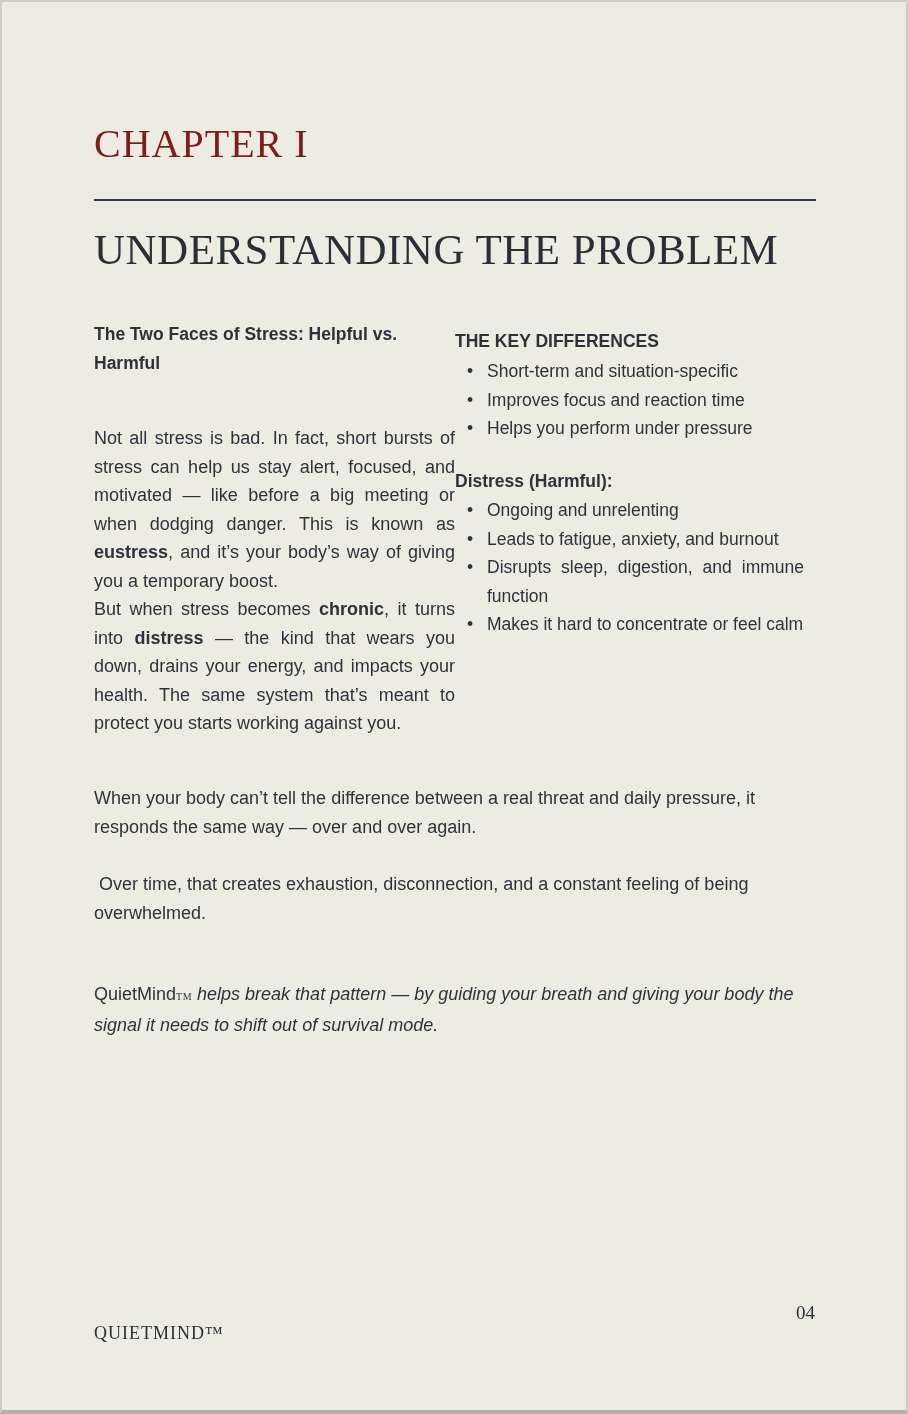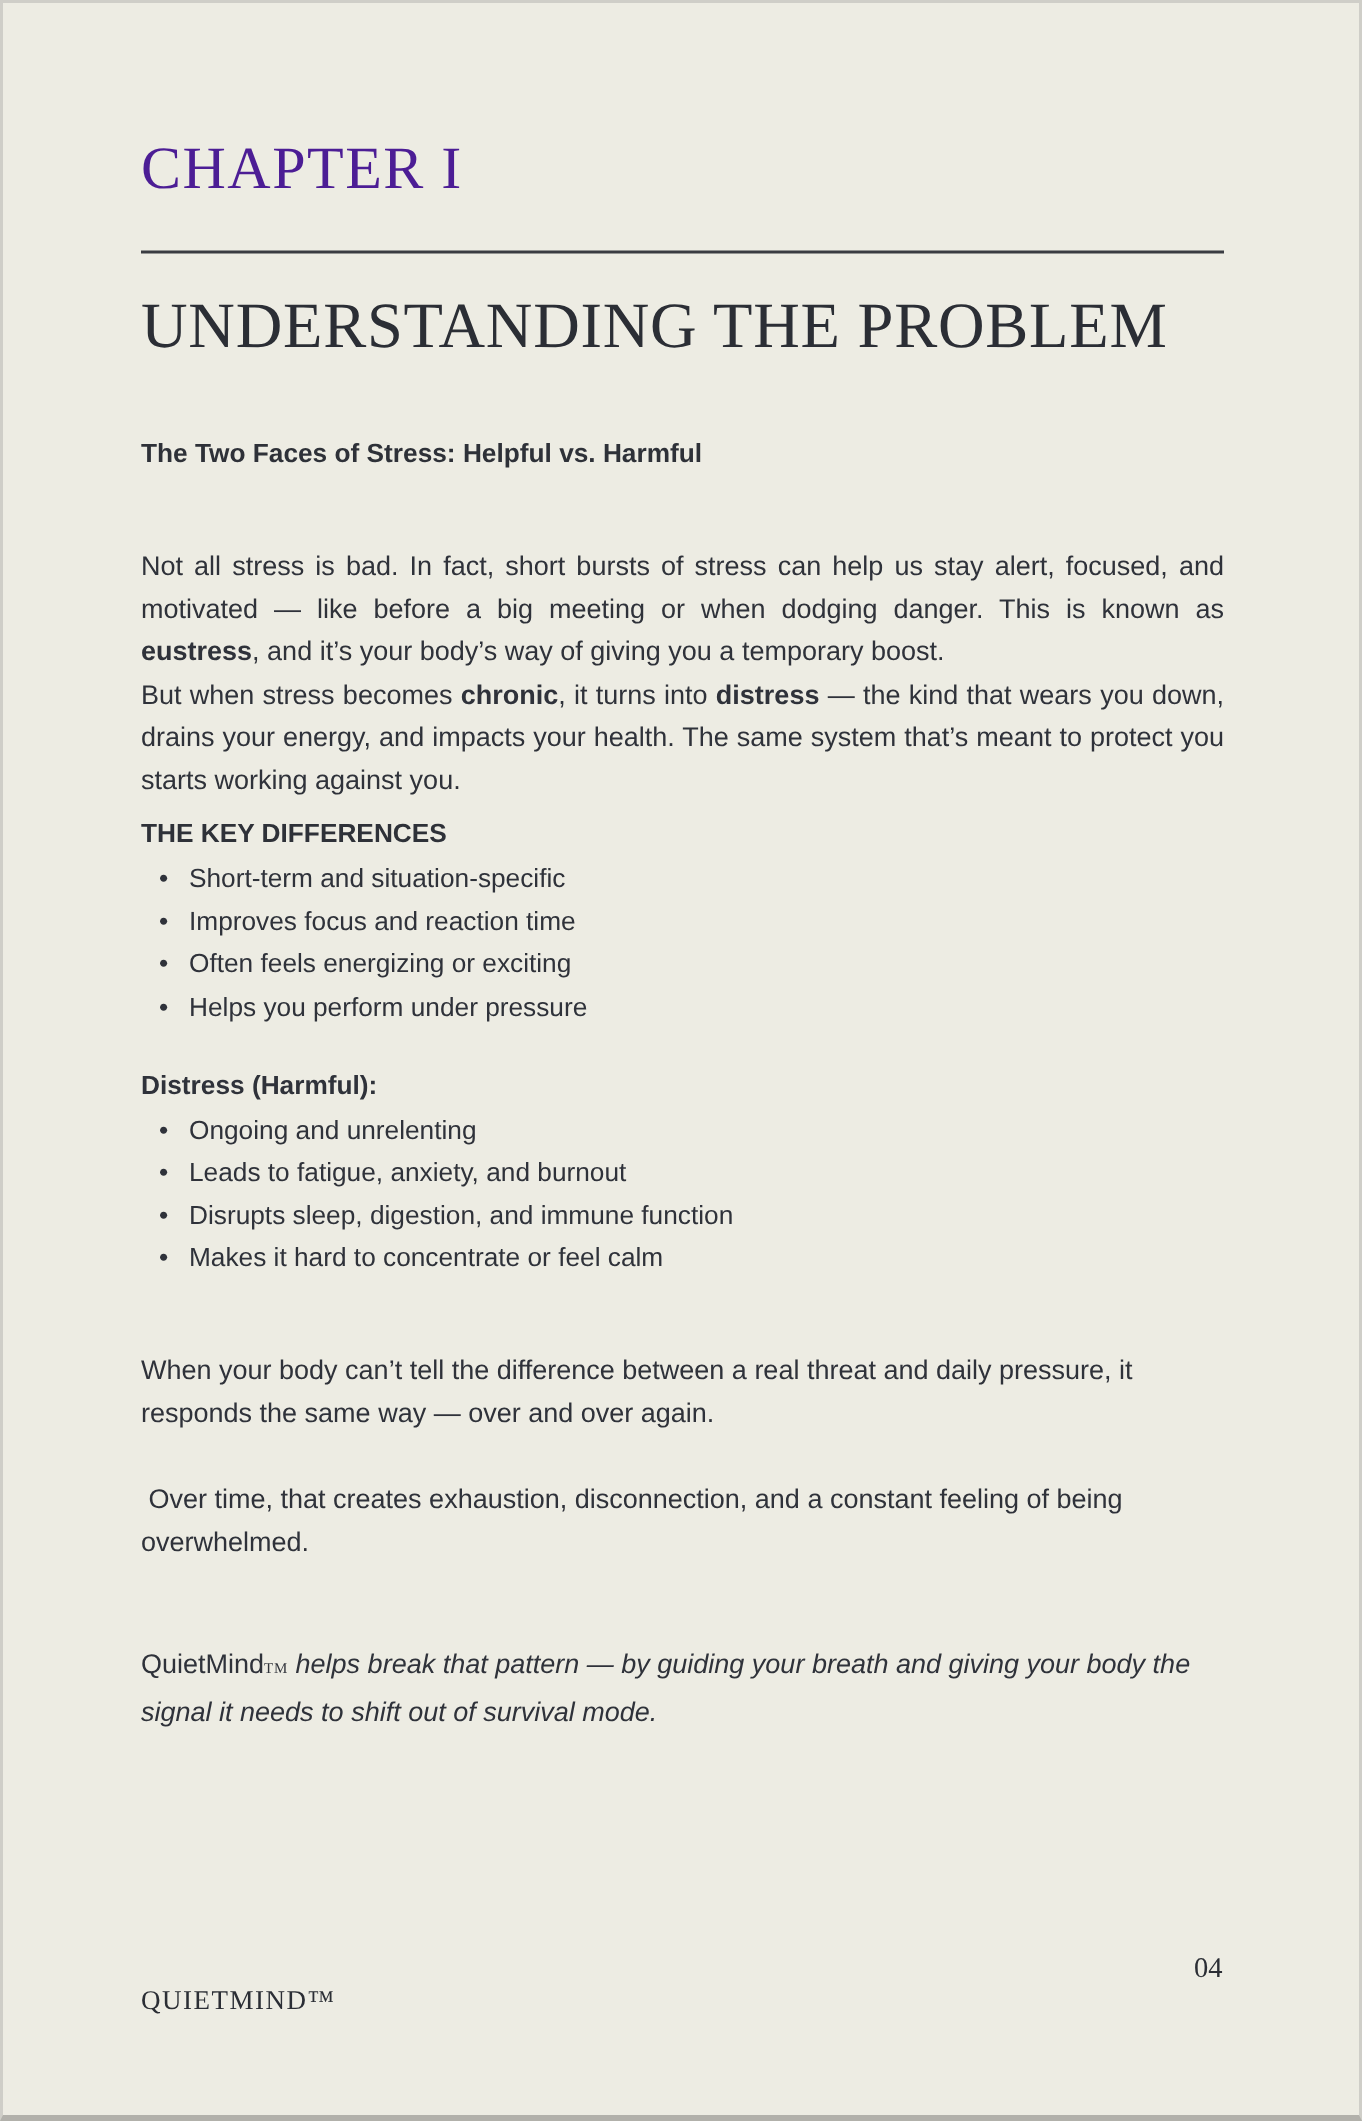"CHAPTER I" .chapter-label { color: #4c1d95 -> #7f1d1d; padding-top: 87px -> 119px }
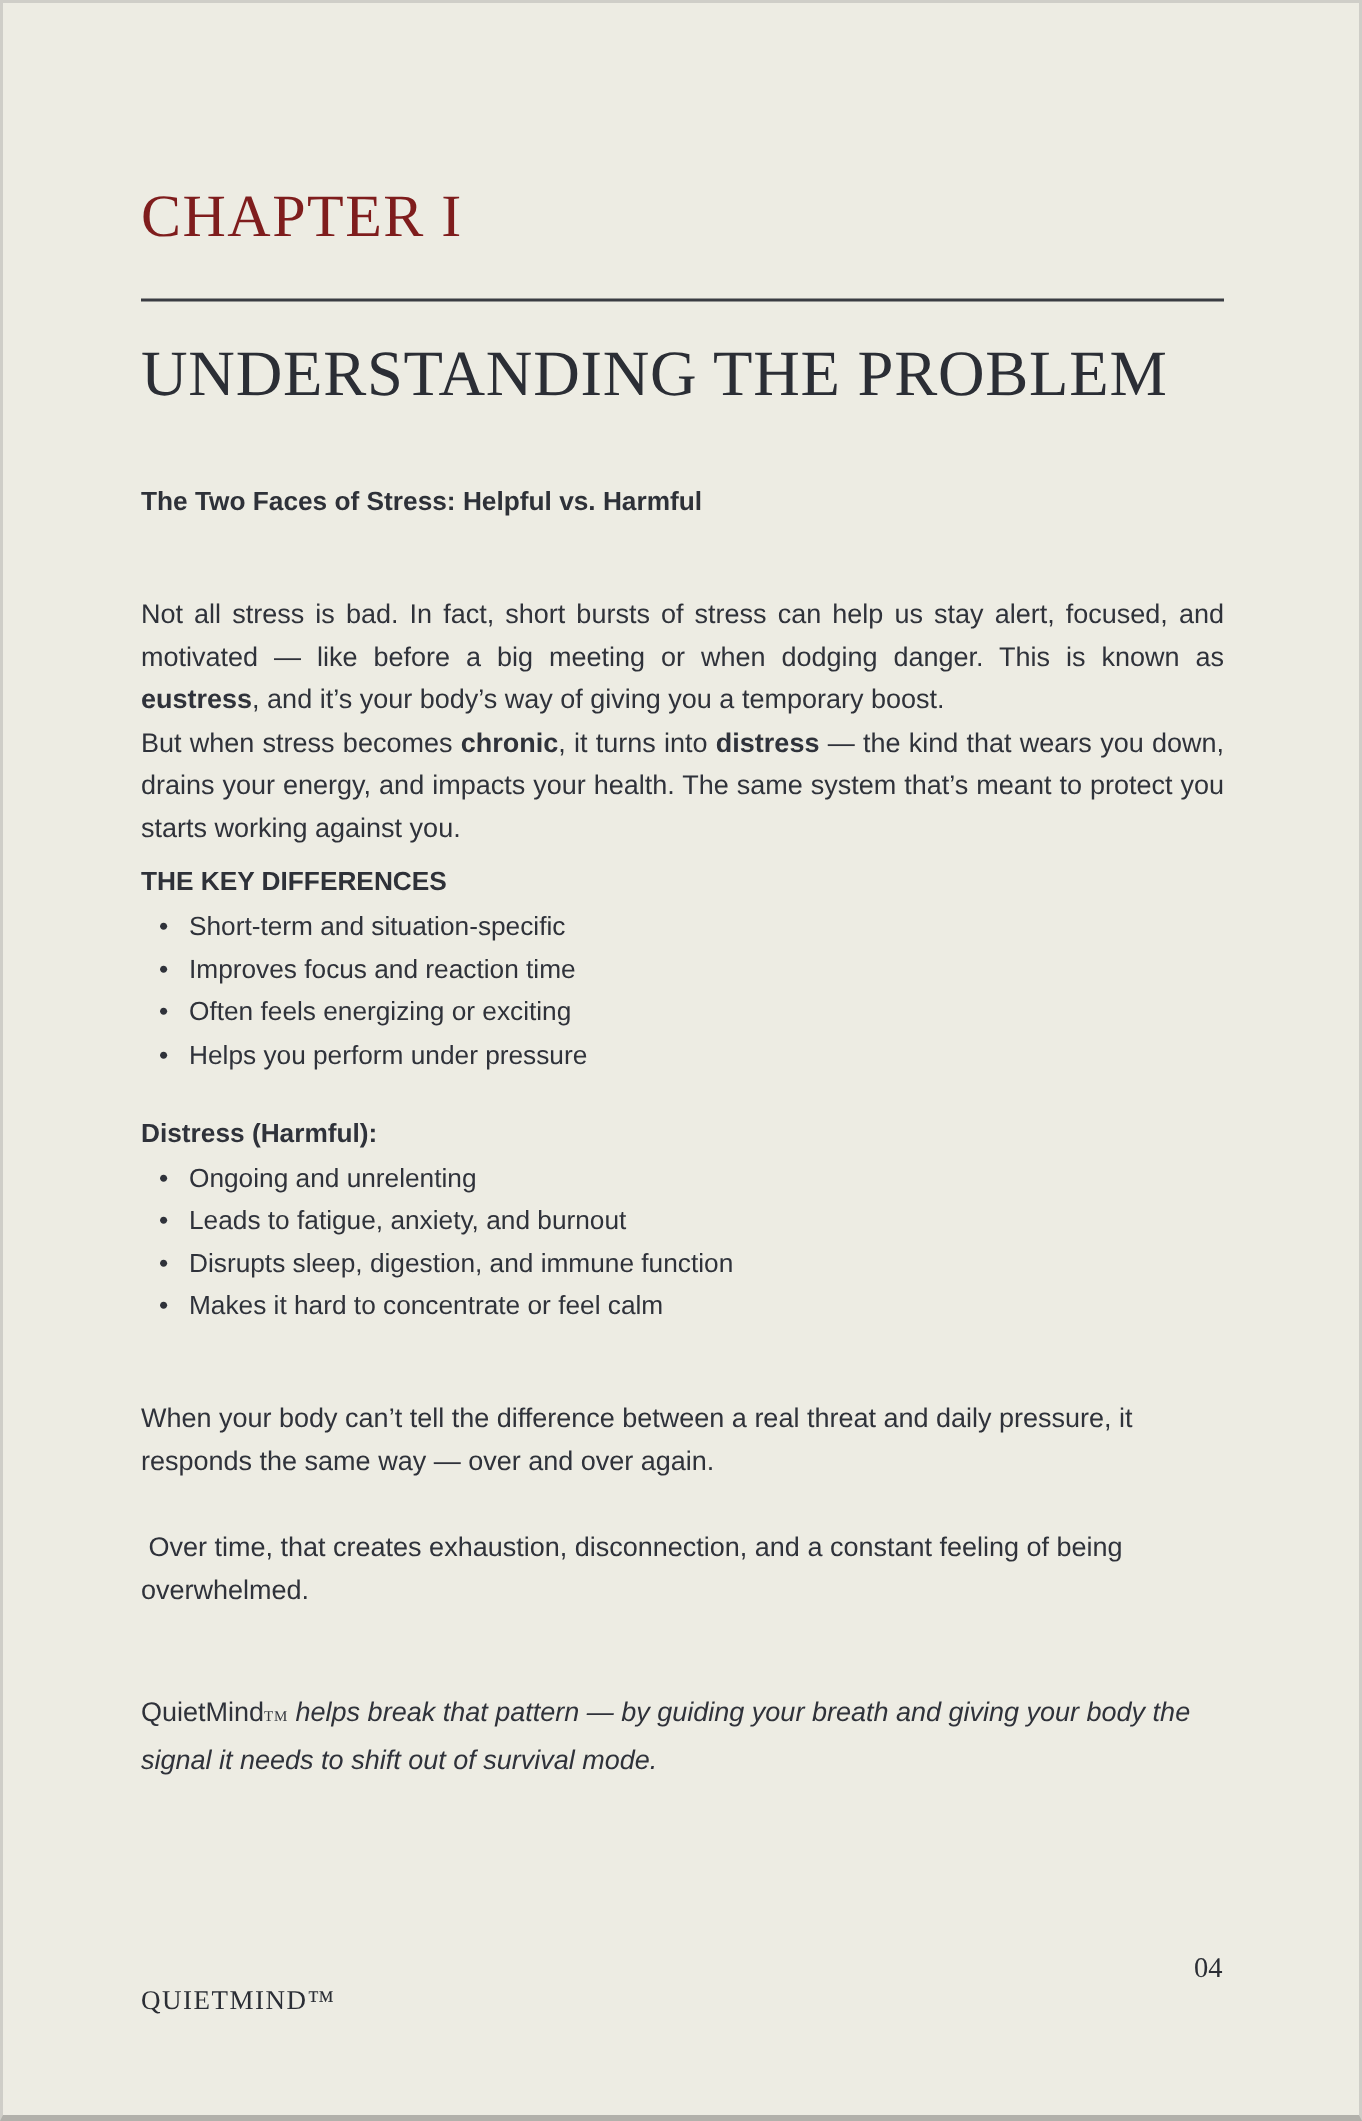"The Two Faces of Stress:" .columns { flex-direction: column -> none }
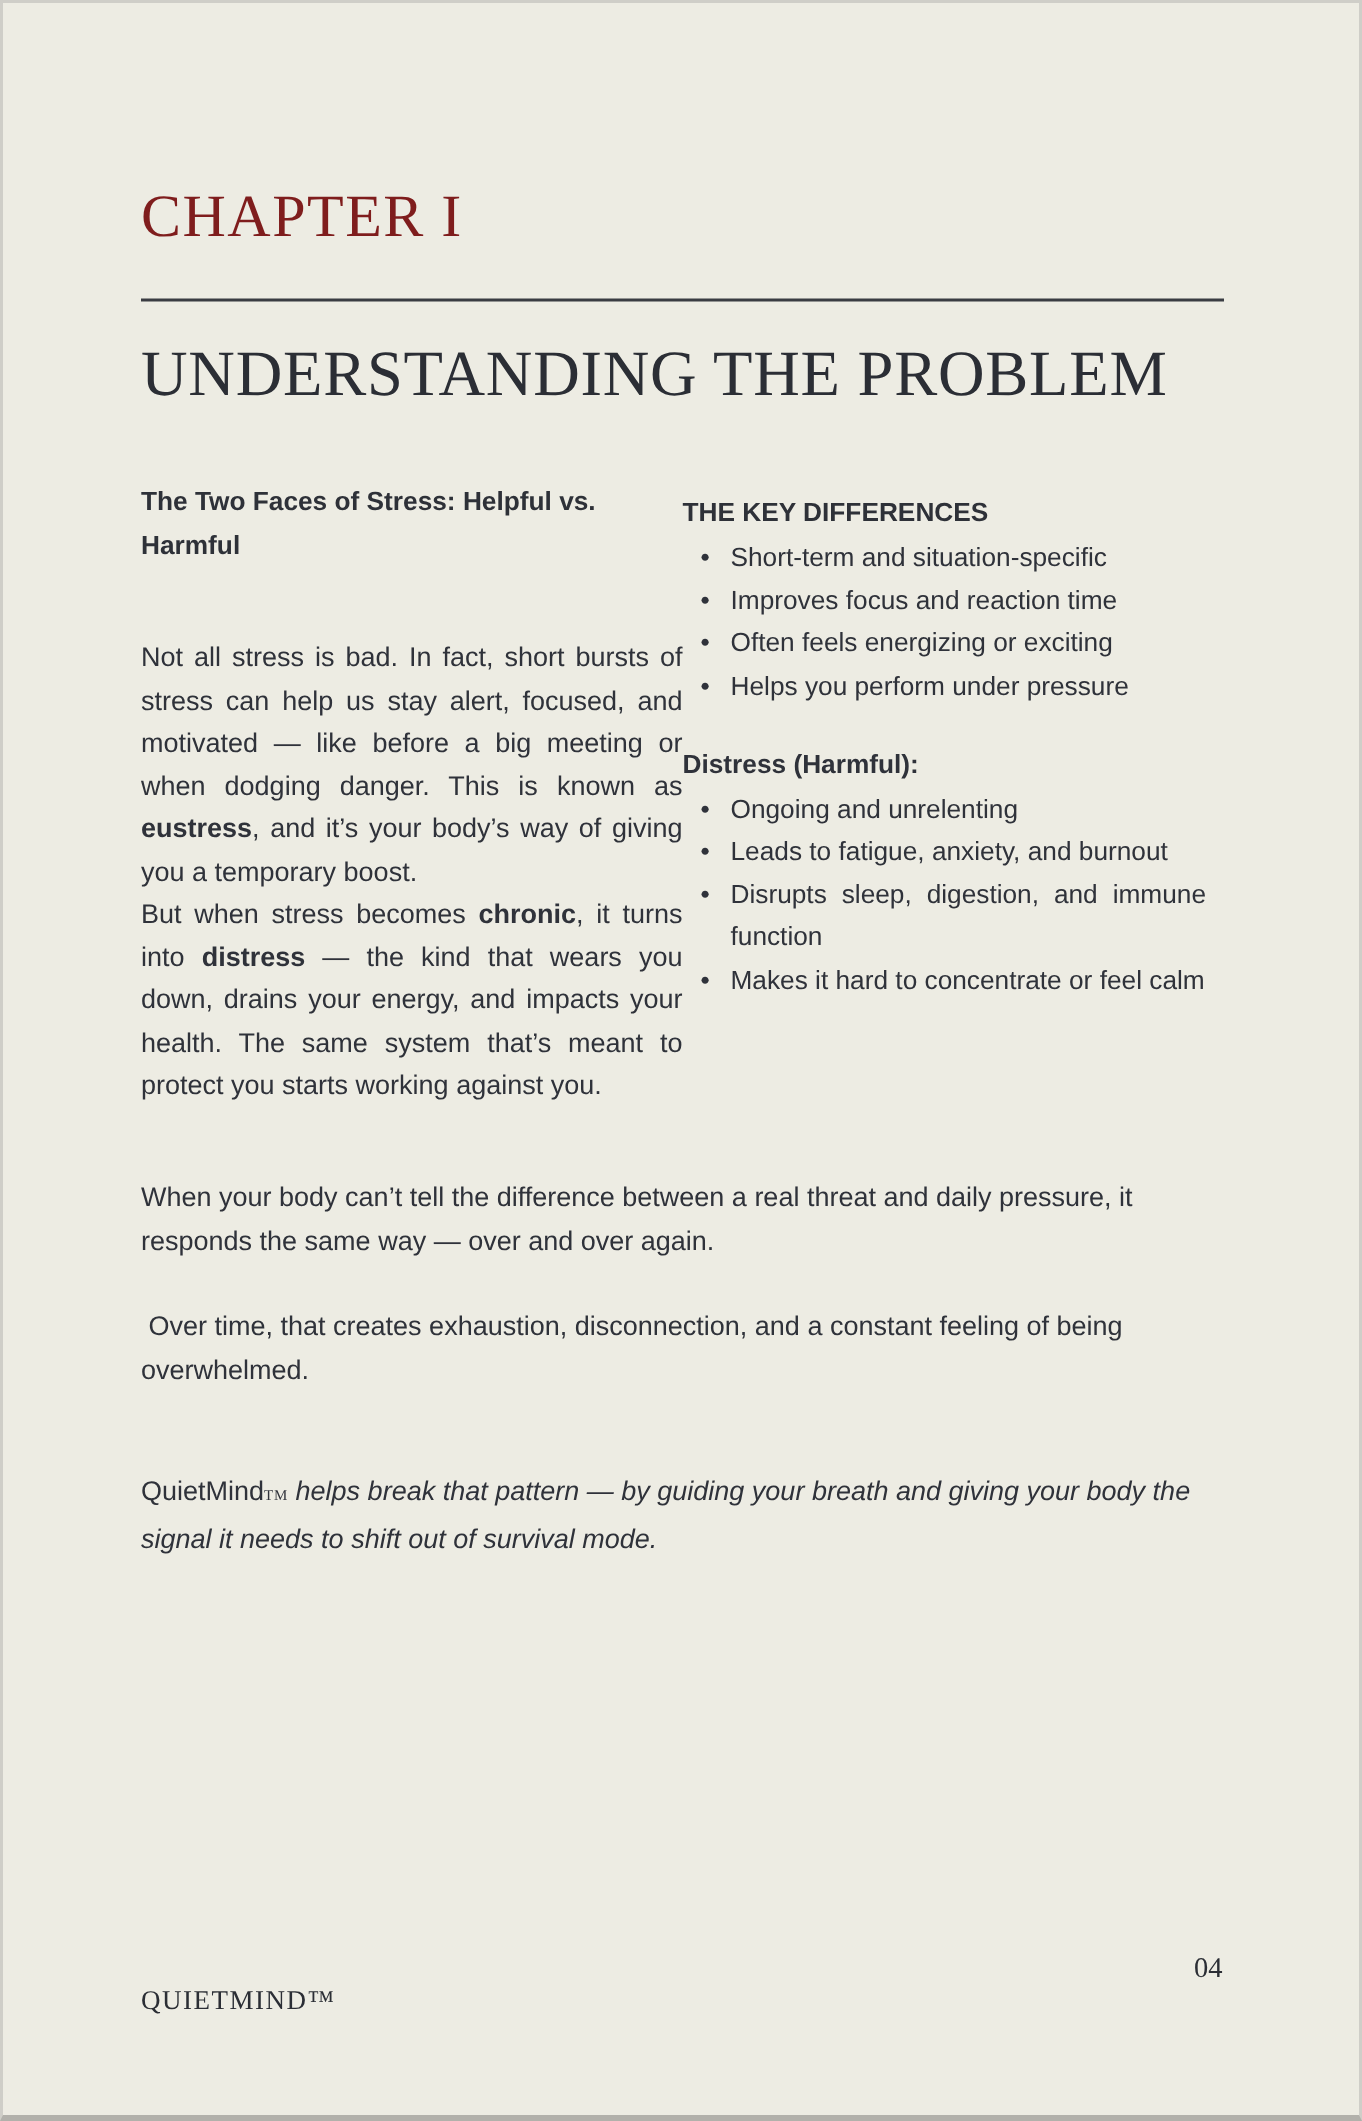"Often feels energizing or exciting" li { html: <li>Often feels energizing or exciting</li> -> none }
